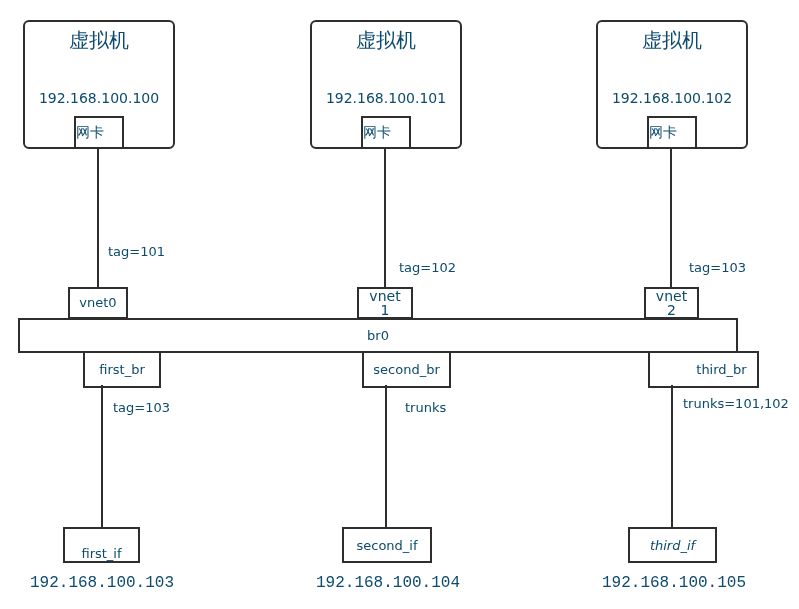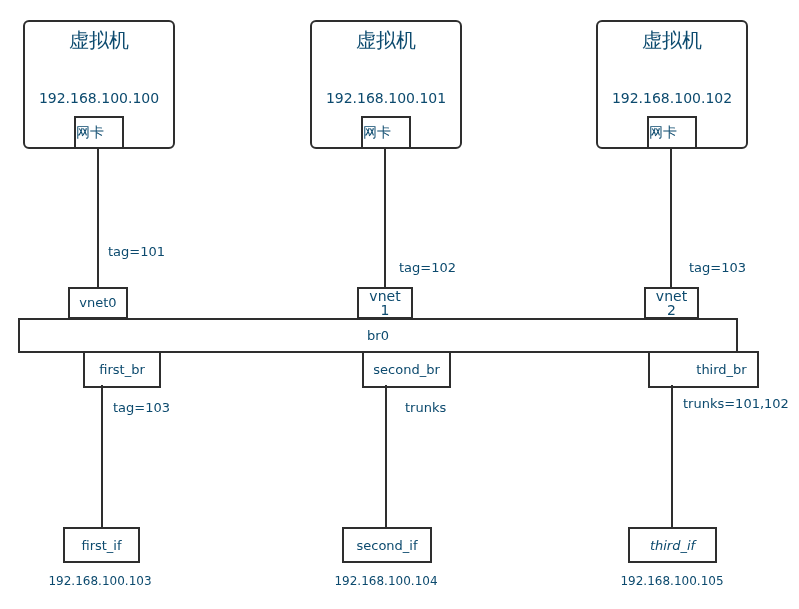"first_if" .iface.c1 { align-items: none -> flex-end }
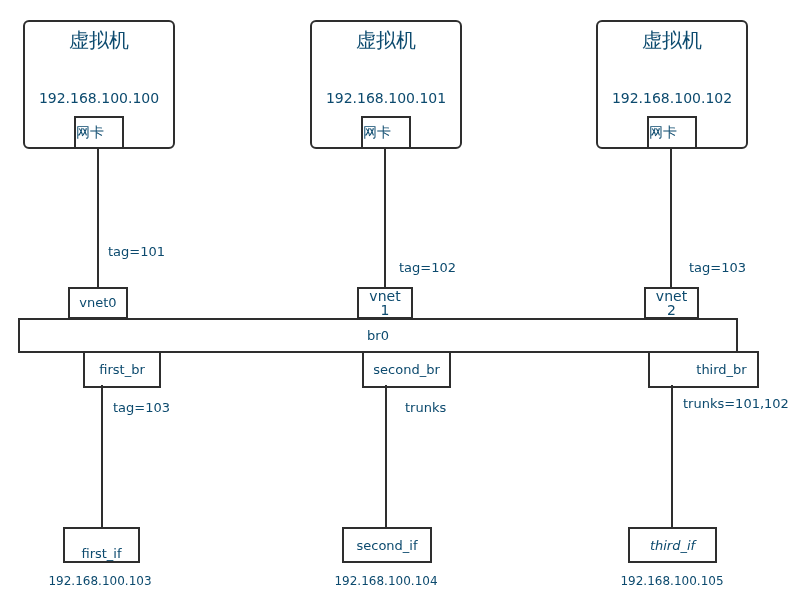"192.168.100.103" .ipb { font-family: none -> Liberation Mono, monospace; font-size: 12px -> 16px }
